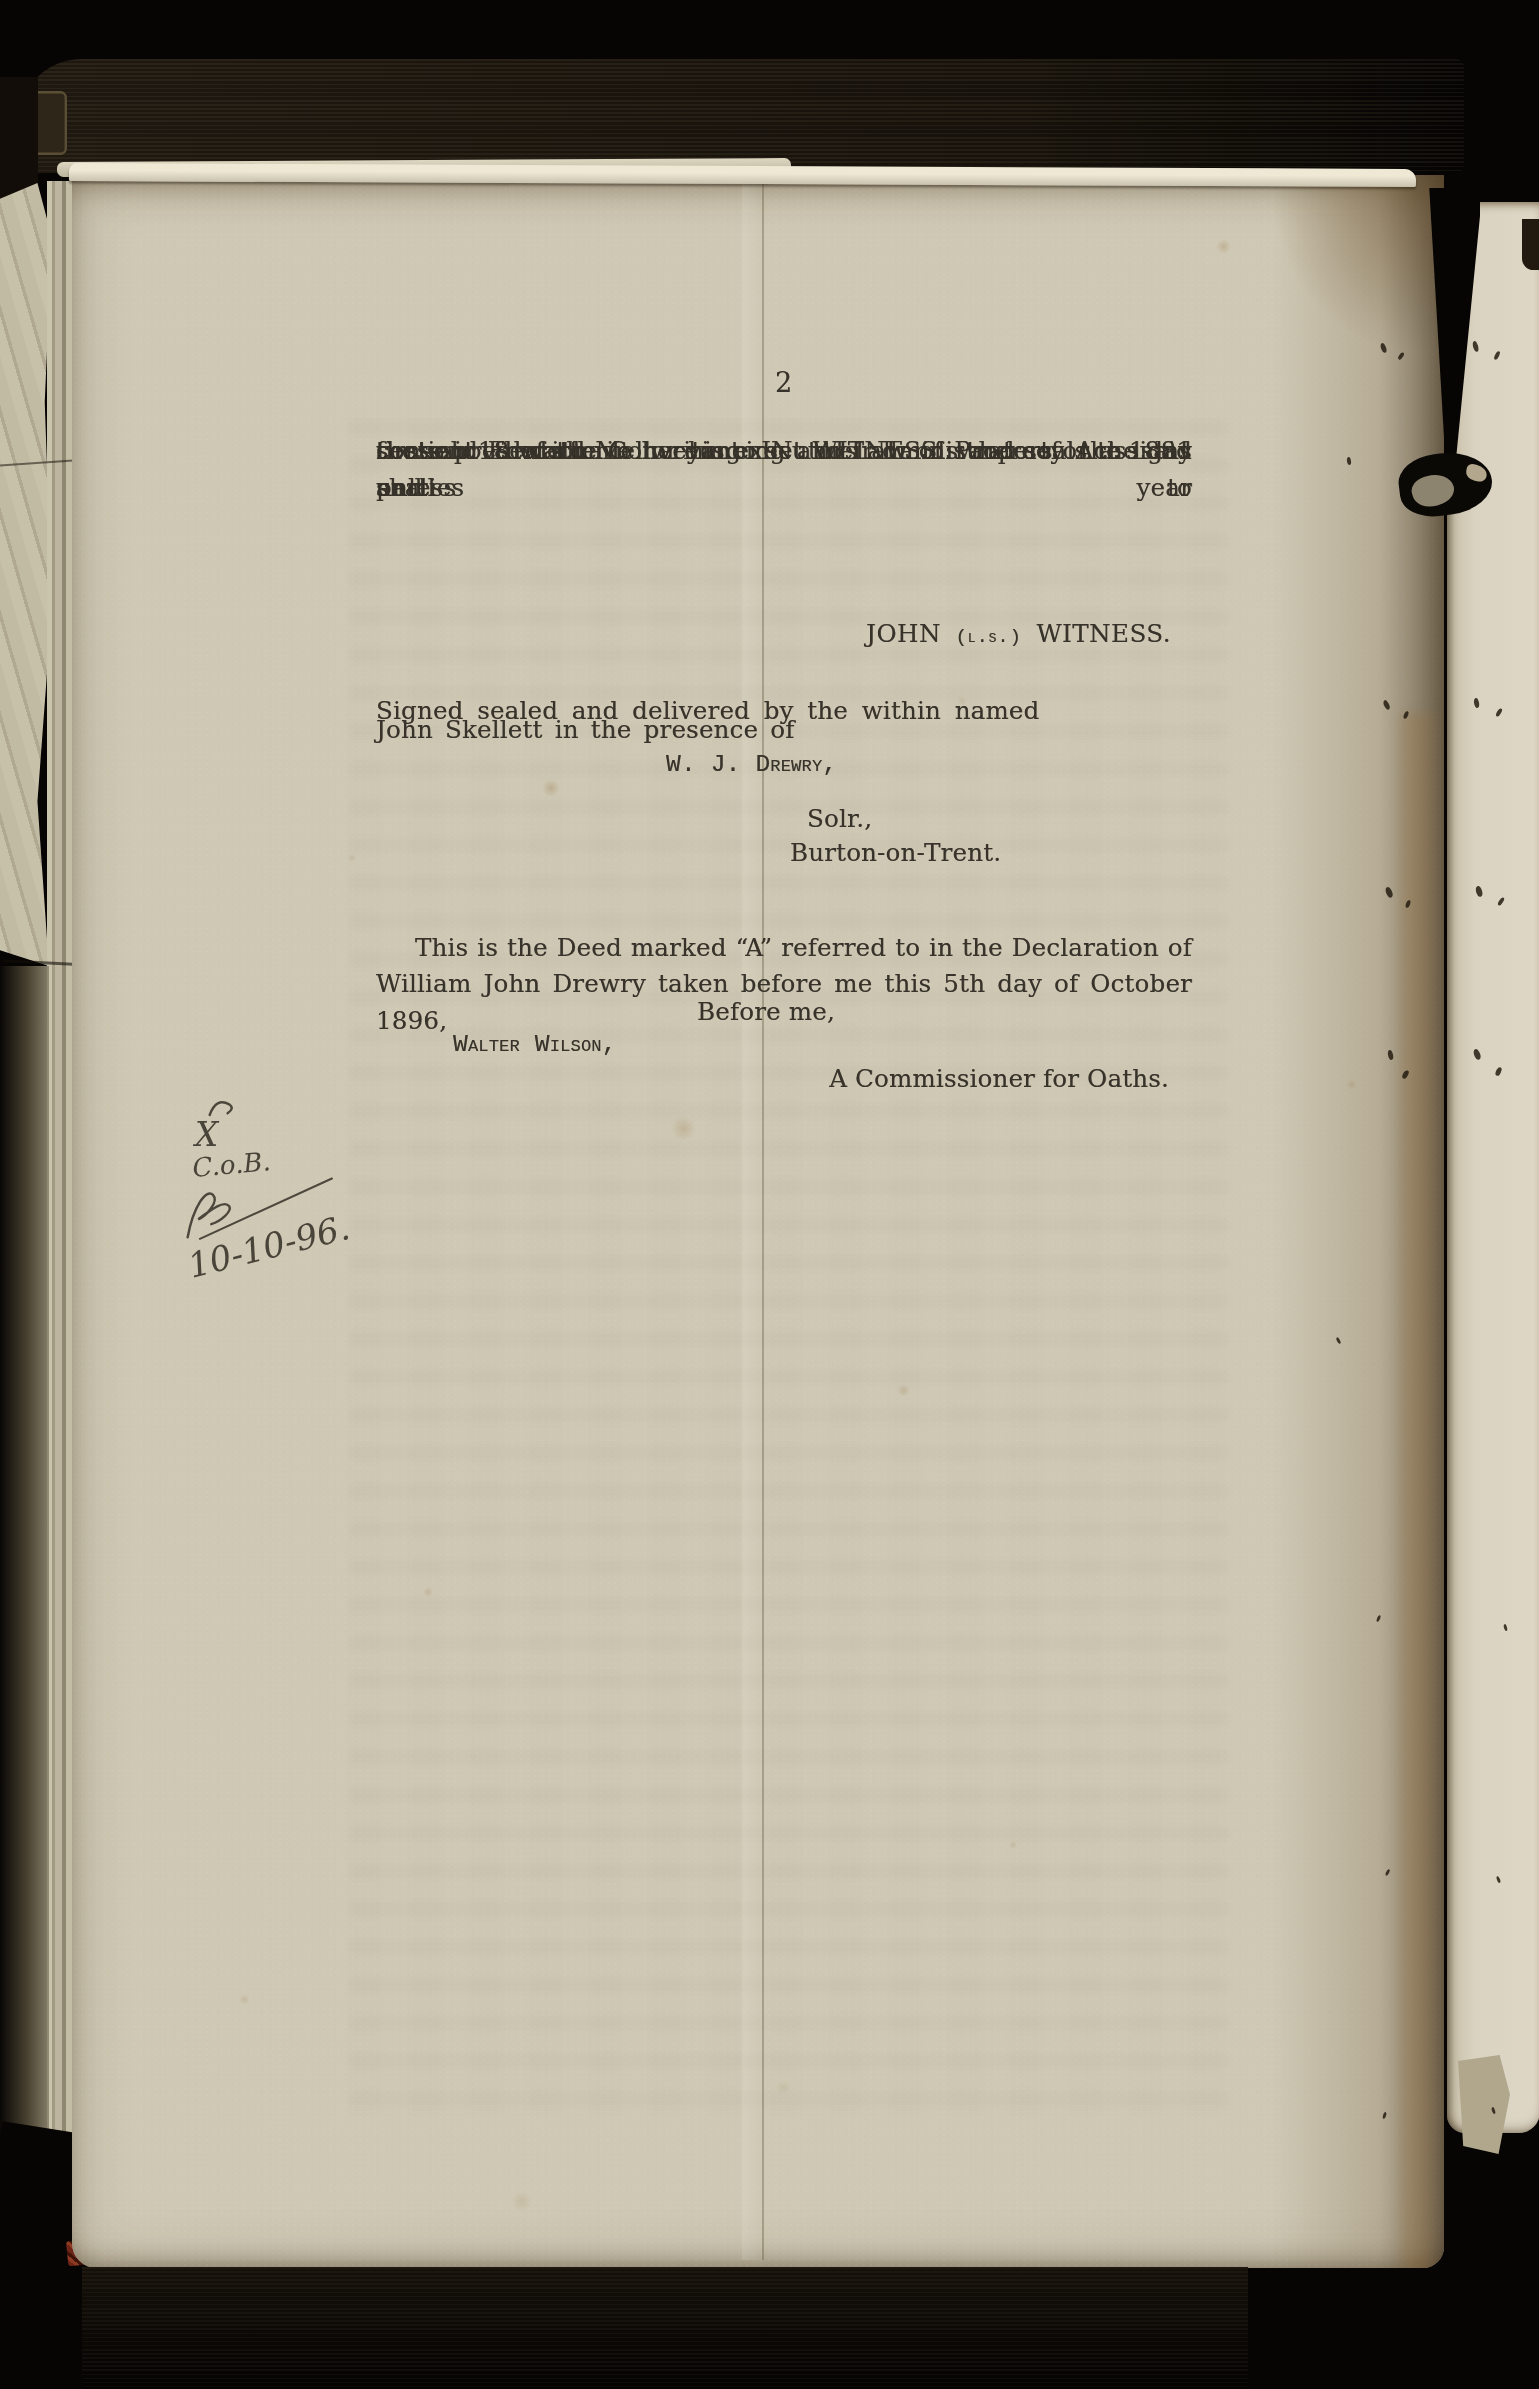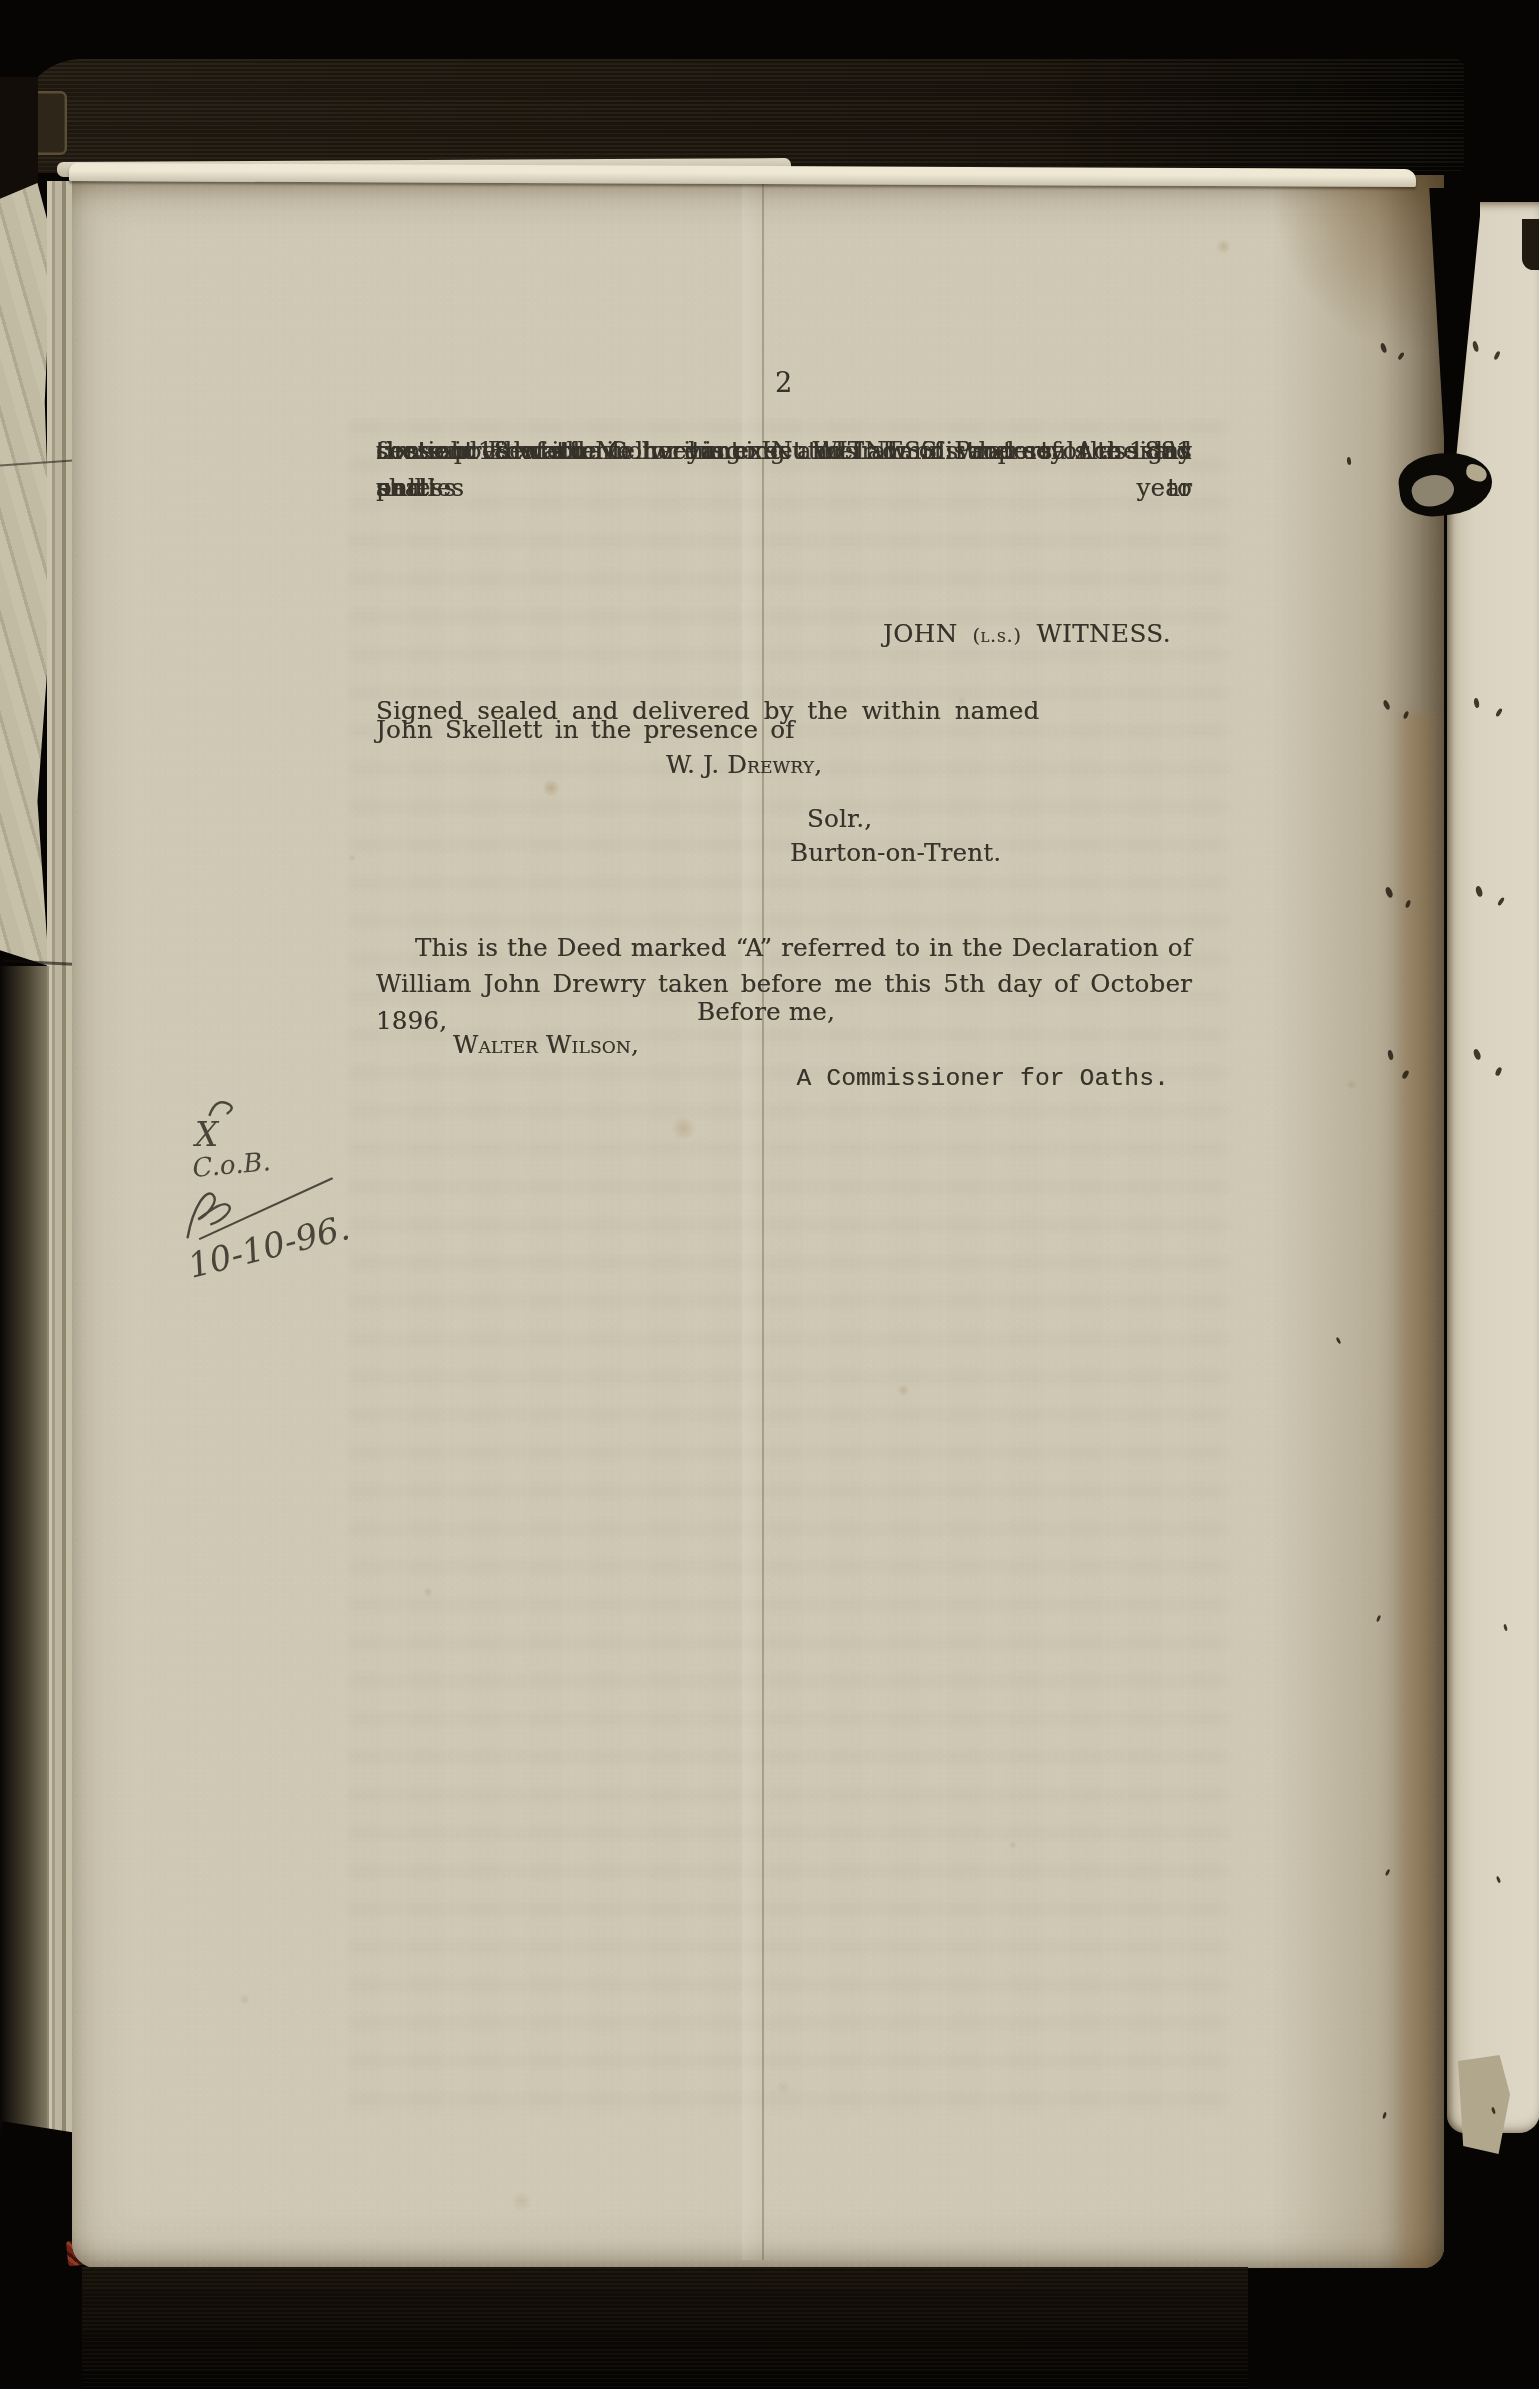"(l.s.)" .sc { font-family: none -> Liberation Mono, monospace }
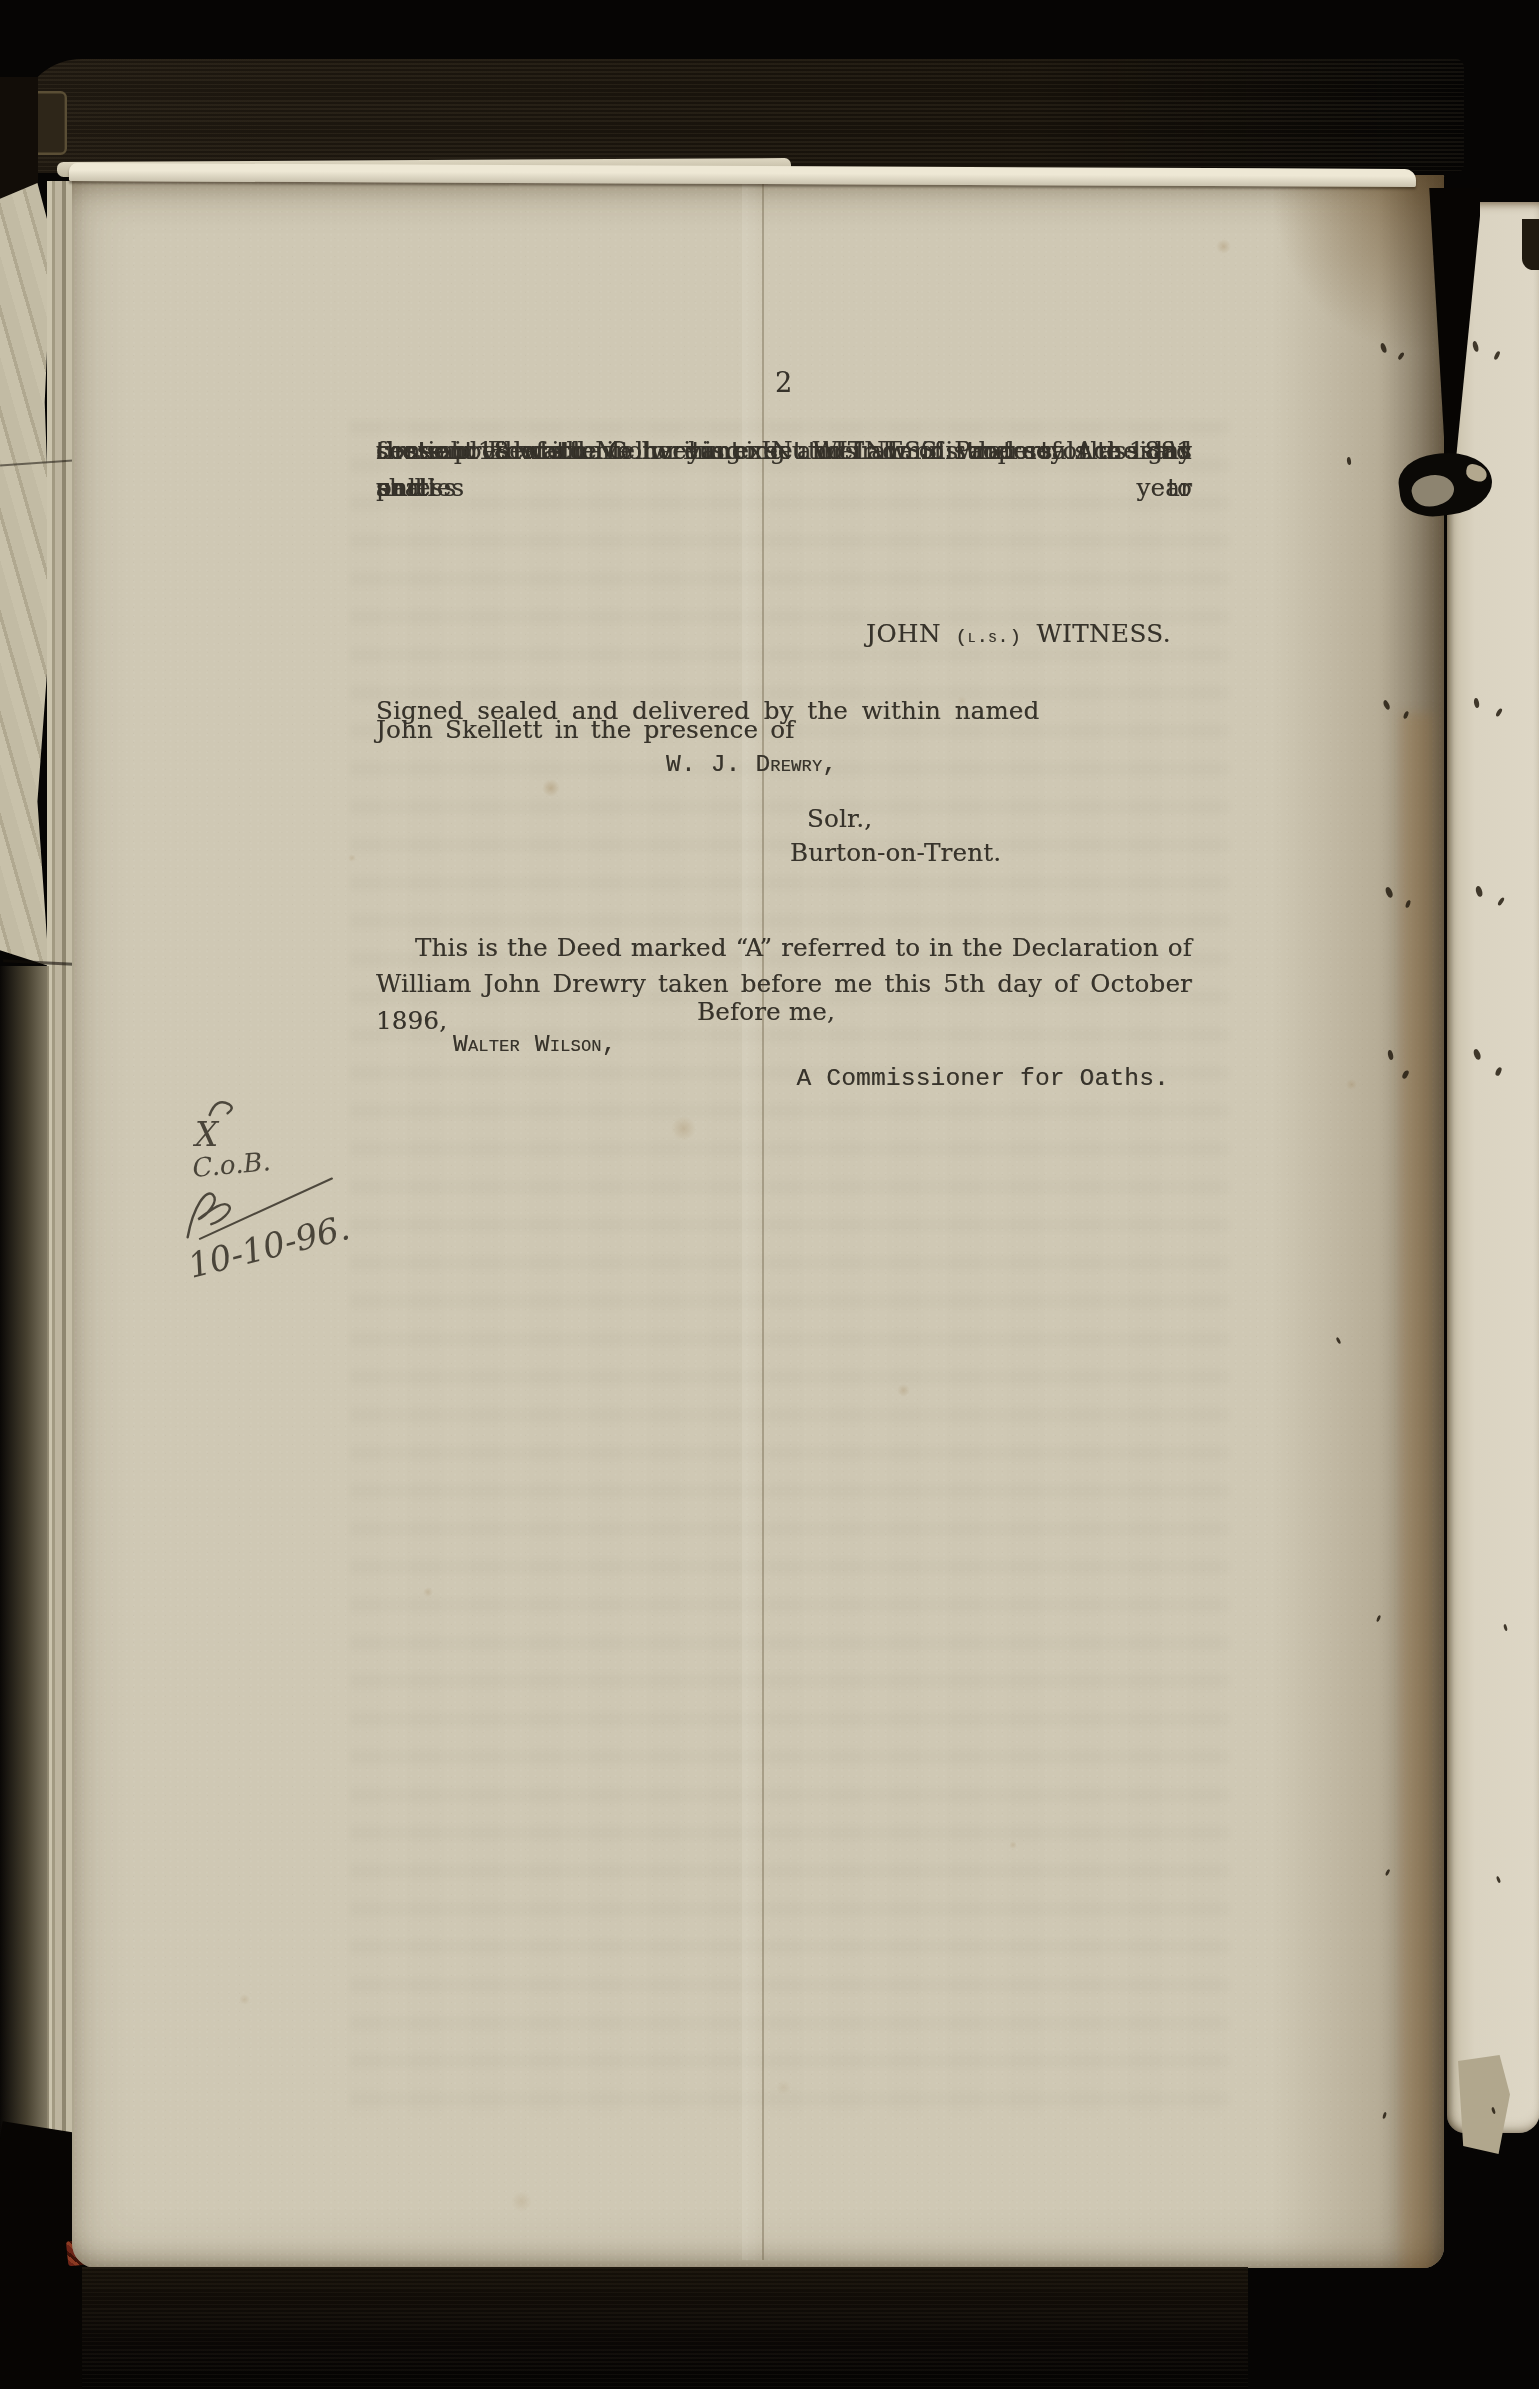"A Commissioner for Oaths." div.t { font-family: Liberation Mono, monospace -> none }
